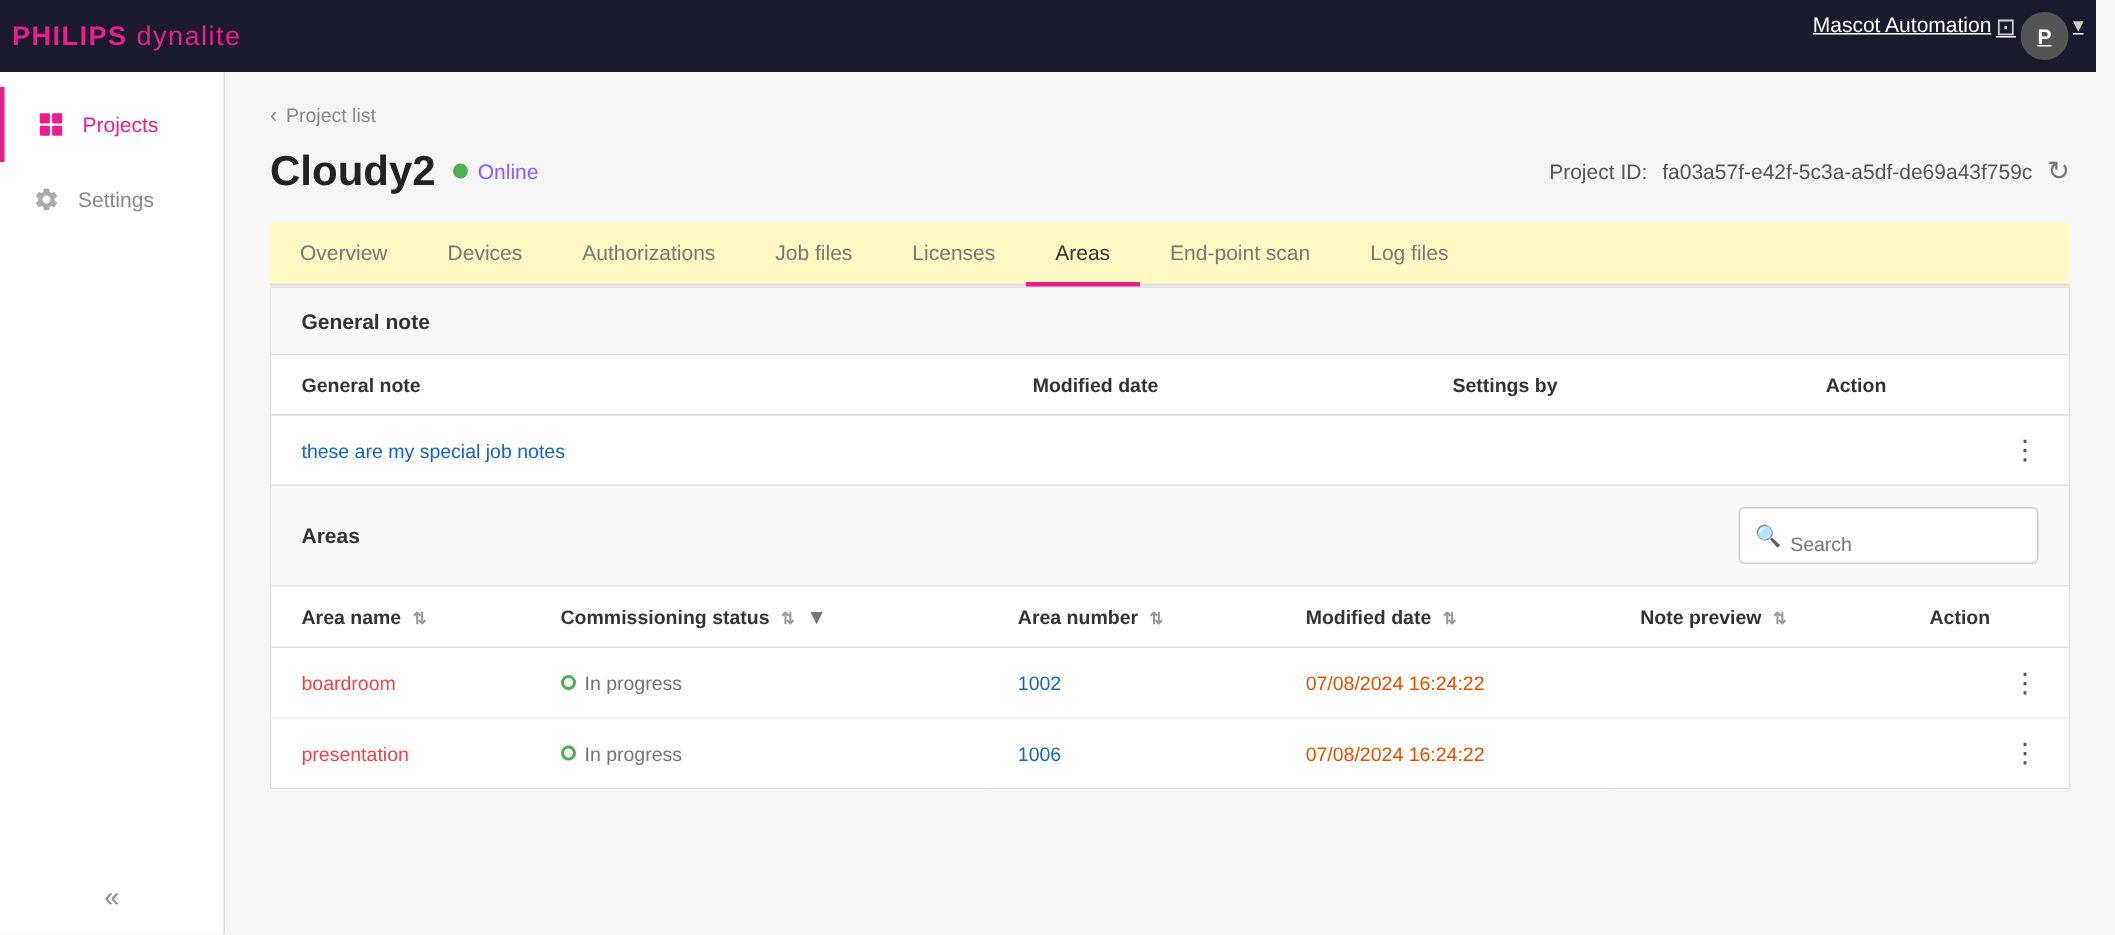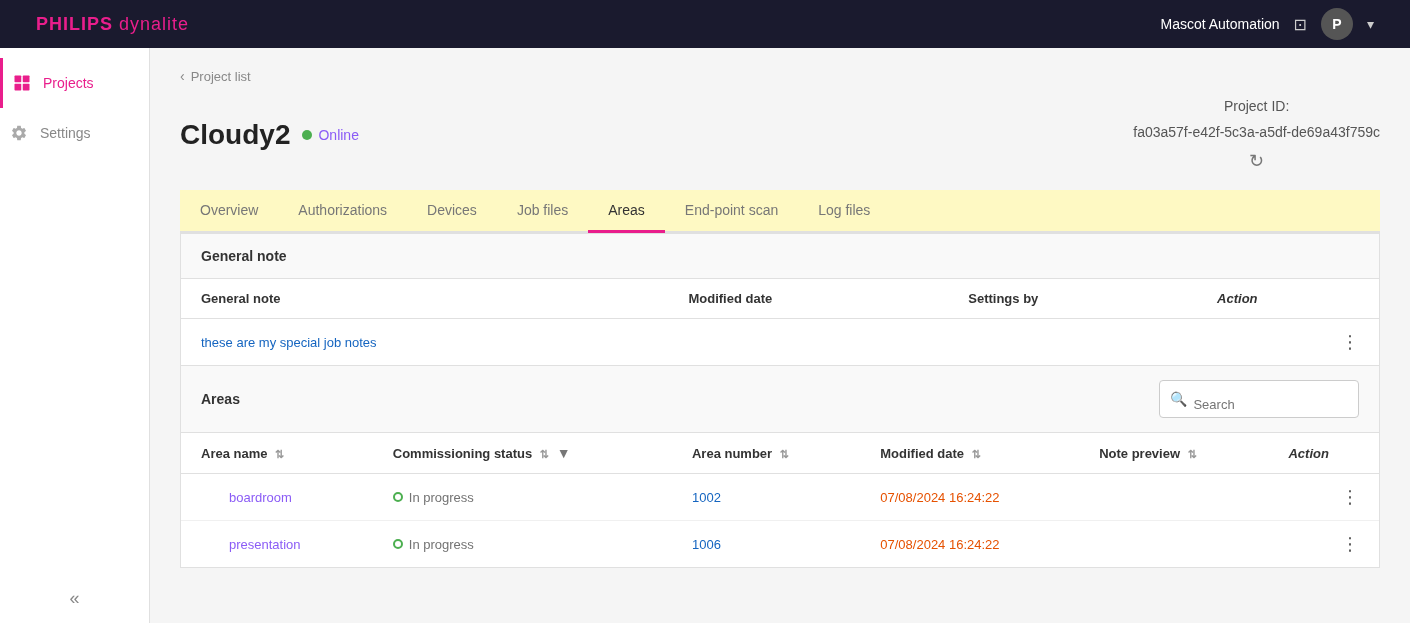"PHILIPS dynalite" .topnav { padding: 0 36px -> 0 8px; right: 0 -> 13px }
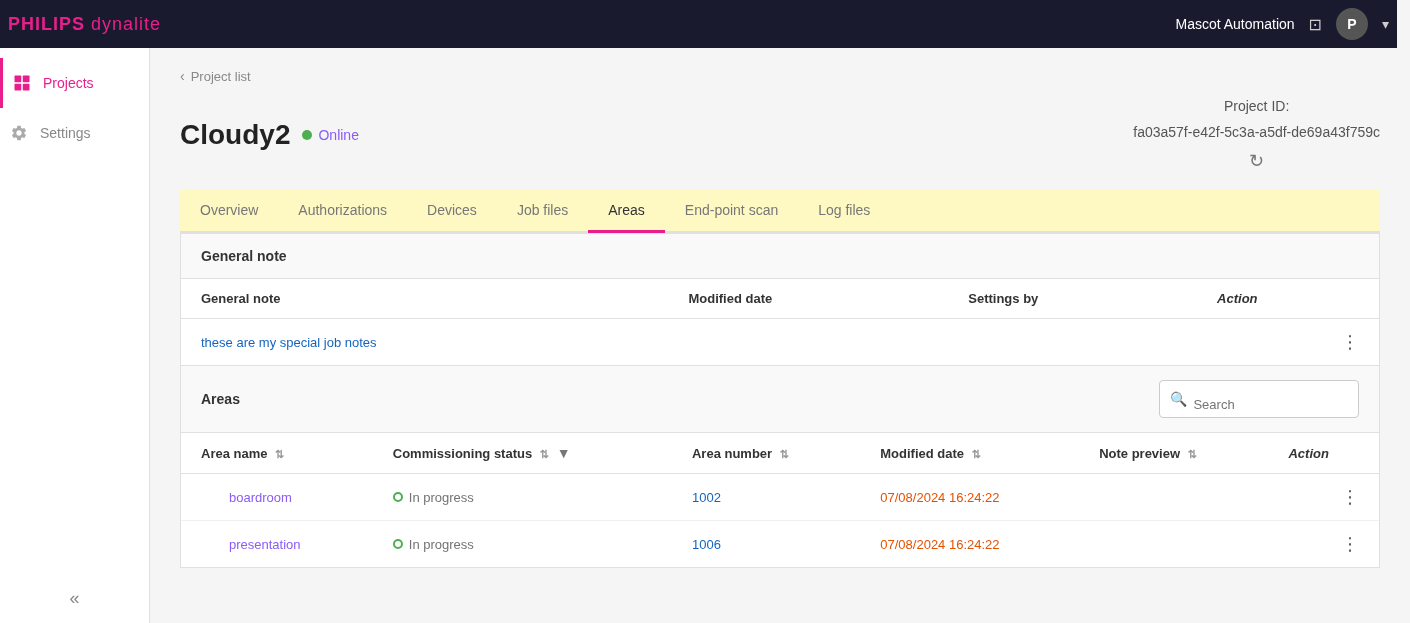"Mascot Automation" .topnav-right { align-items: center -> none; gap: 14px -> 3px; text-decoration: none -> underline }
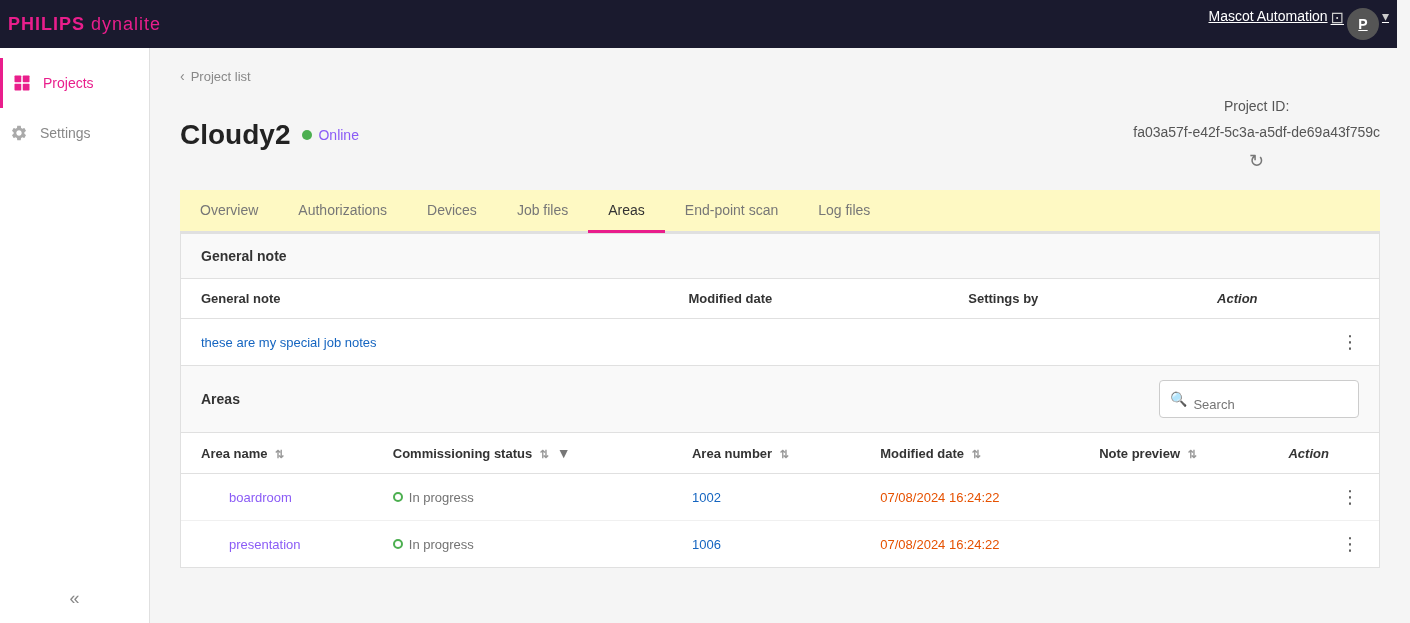"Projects" .sidebar-item { padding: 14px 8px -> 14px 20px }
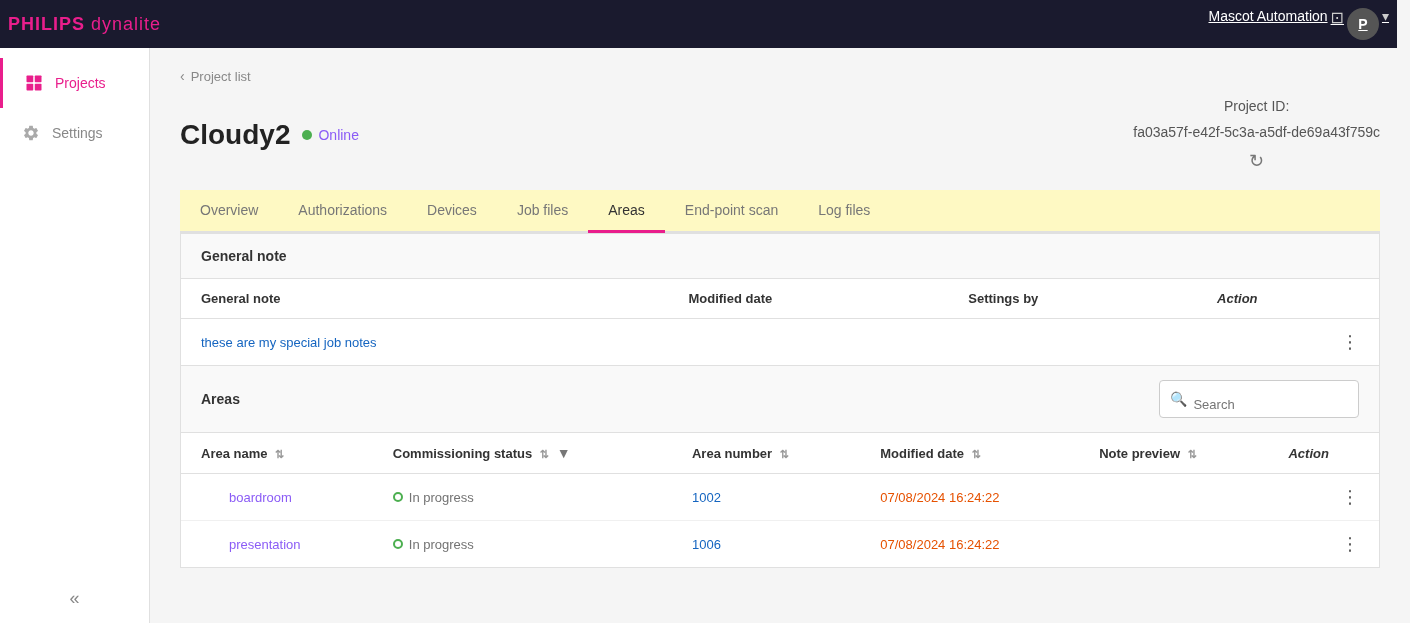"Project ID:" .project-id-area { flex-direction: column -> none }
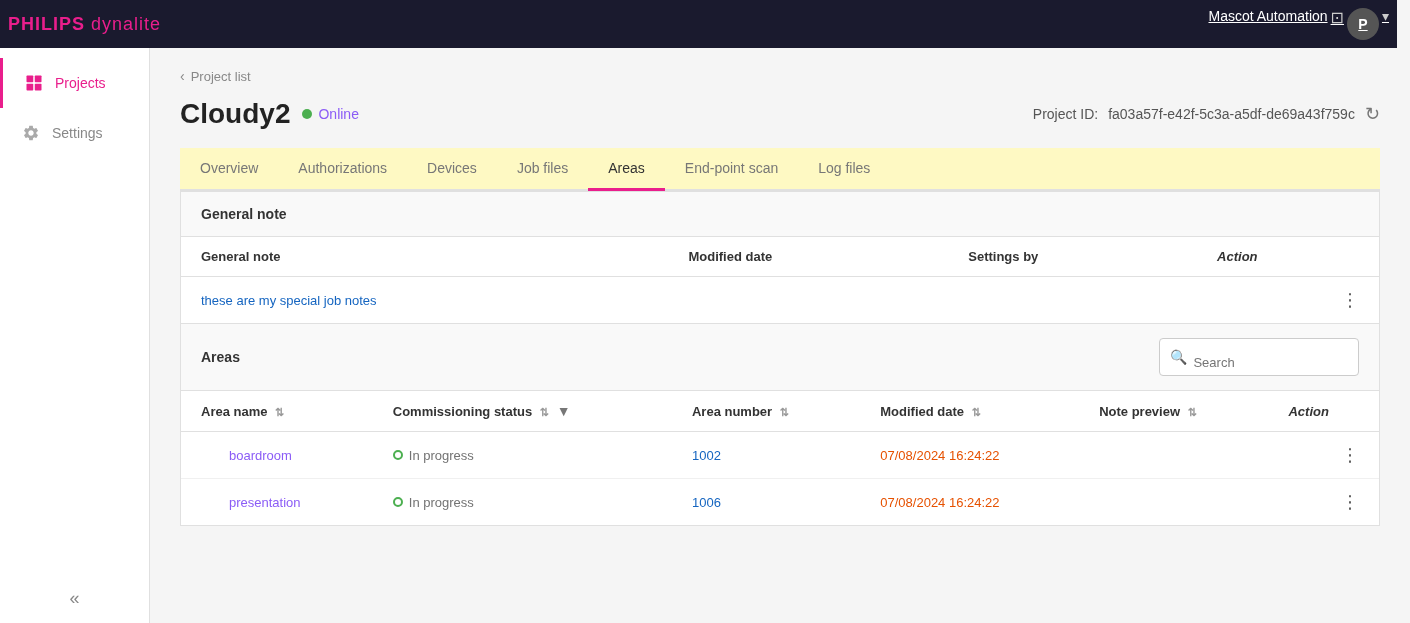"Authorizations" div.tab { order: before "Devices" -> after "Devices" }
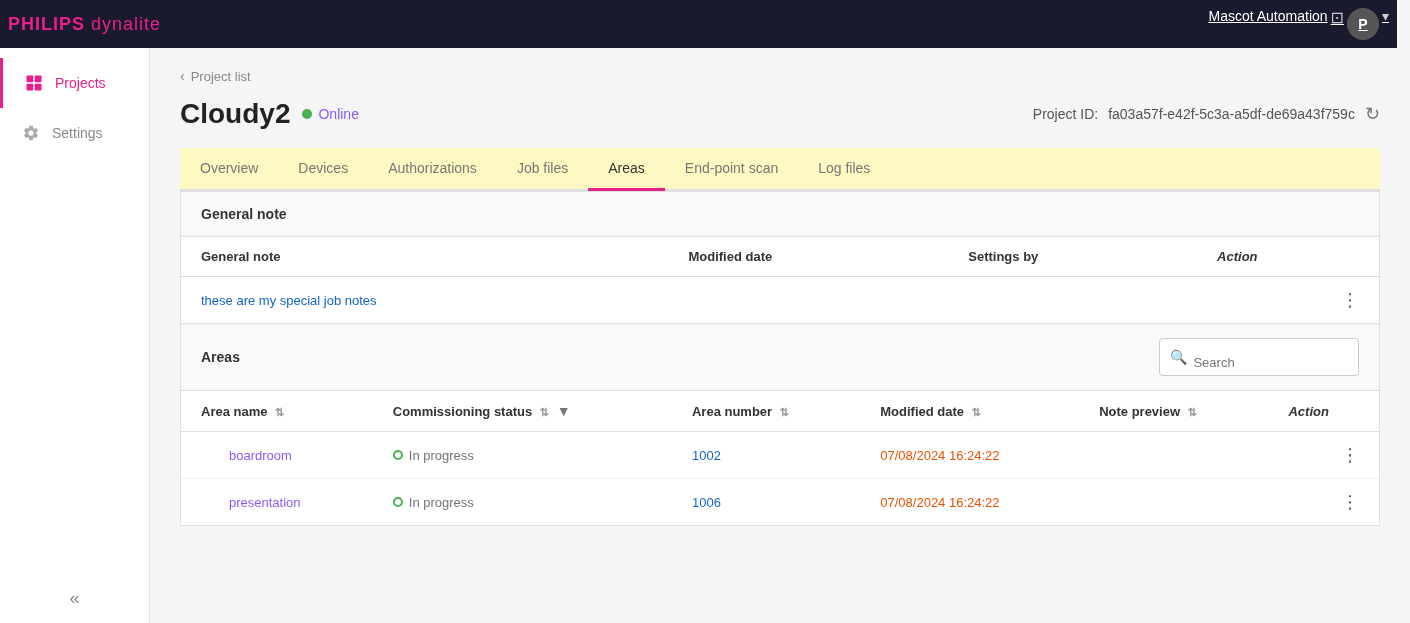"Licenses" div.tab { html: none -> <div>Licenses</div> }
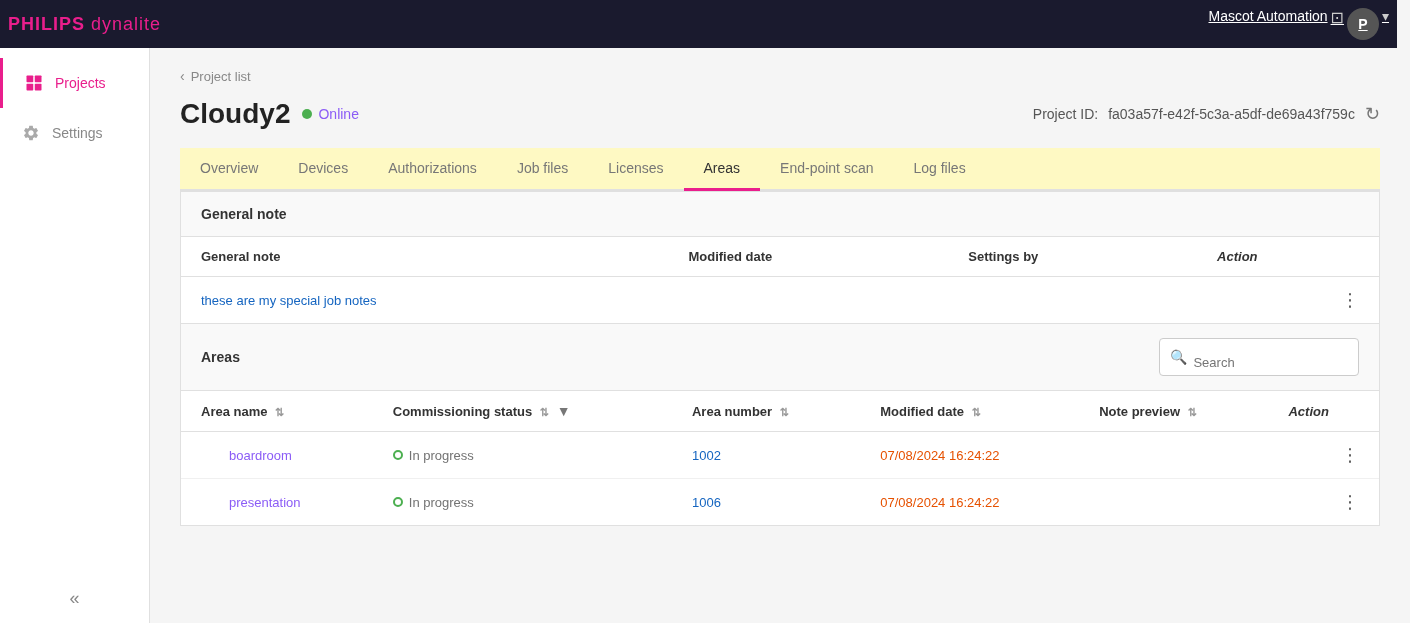"Action" .th-action { font-style: italic -> none }
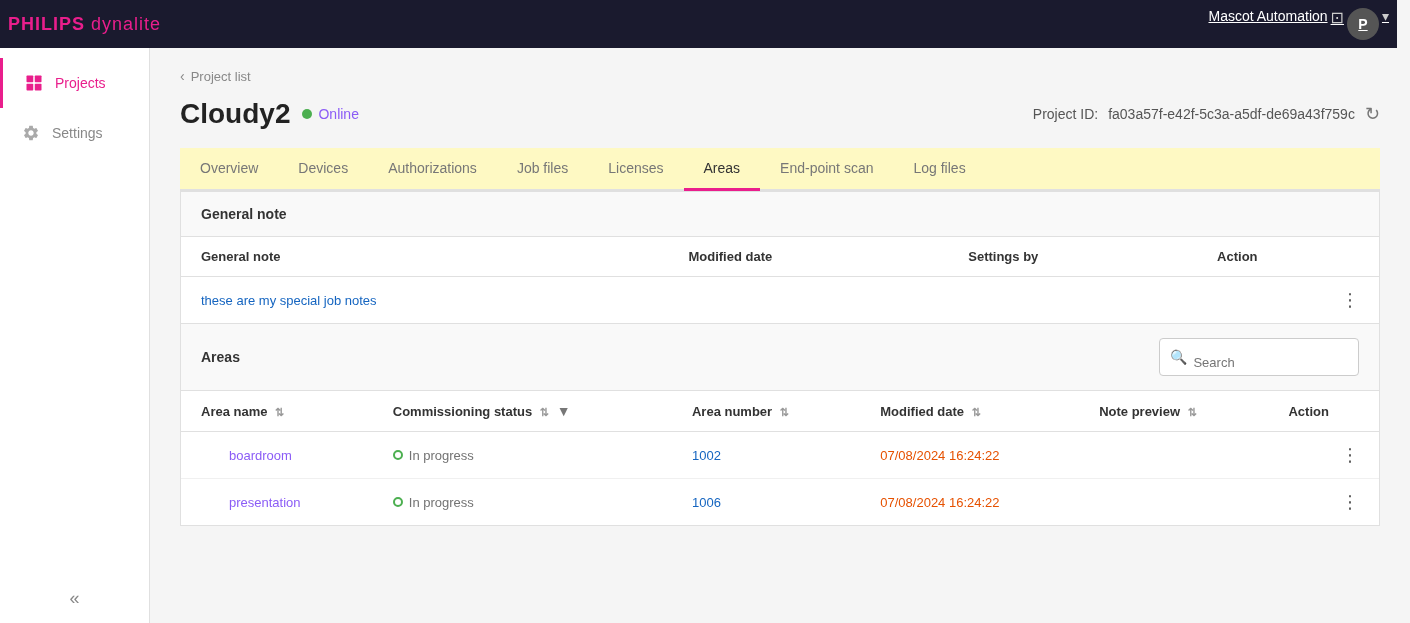"boardroom" .link-pink { color: #8b5cf6 -> #ef4444; margin-left: 28px -> none }
